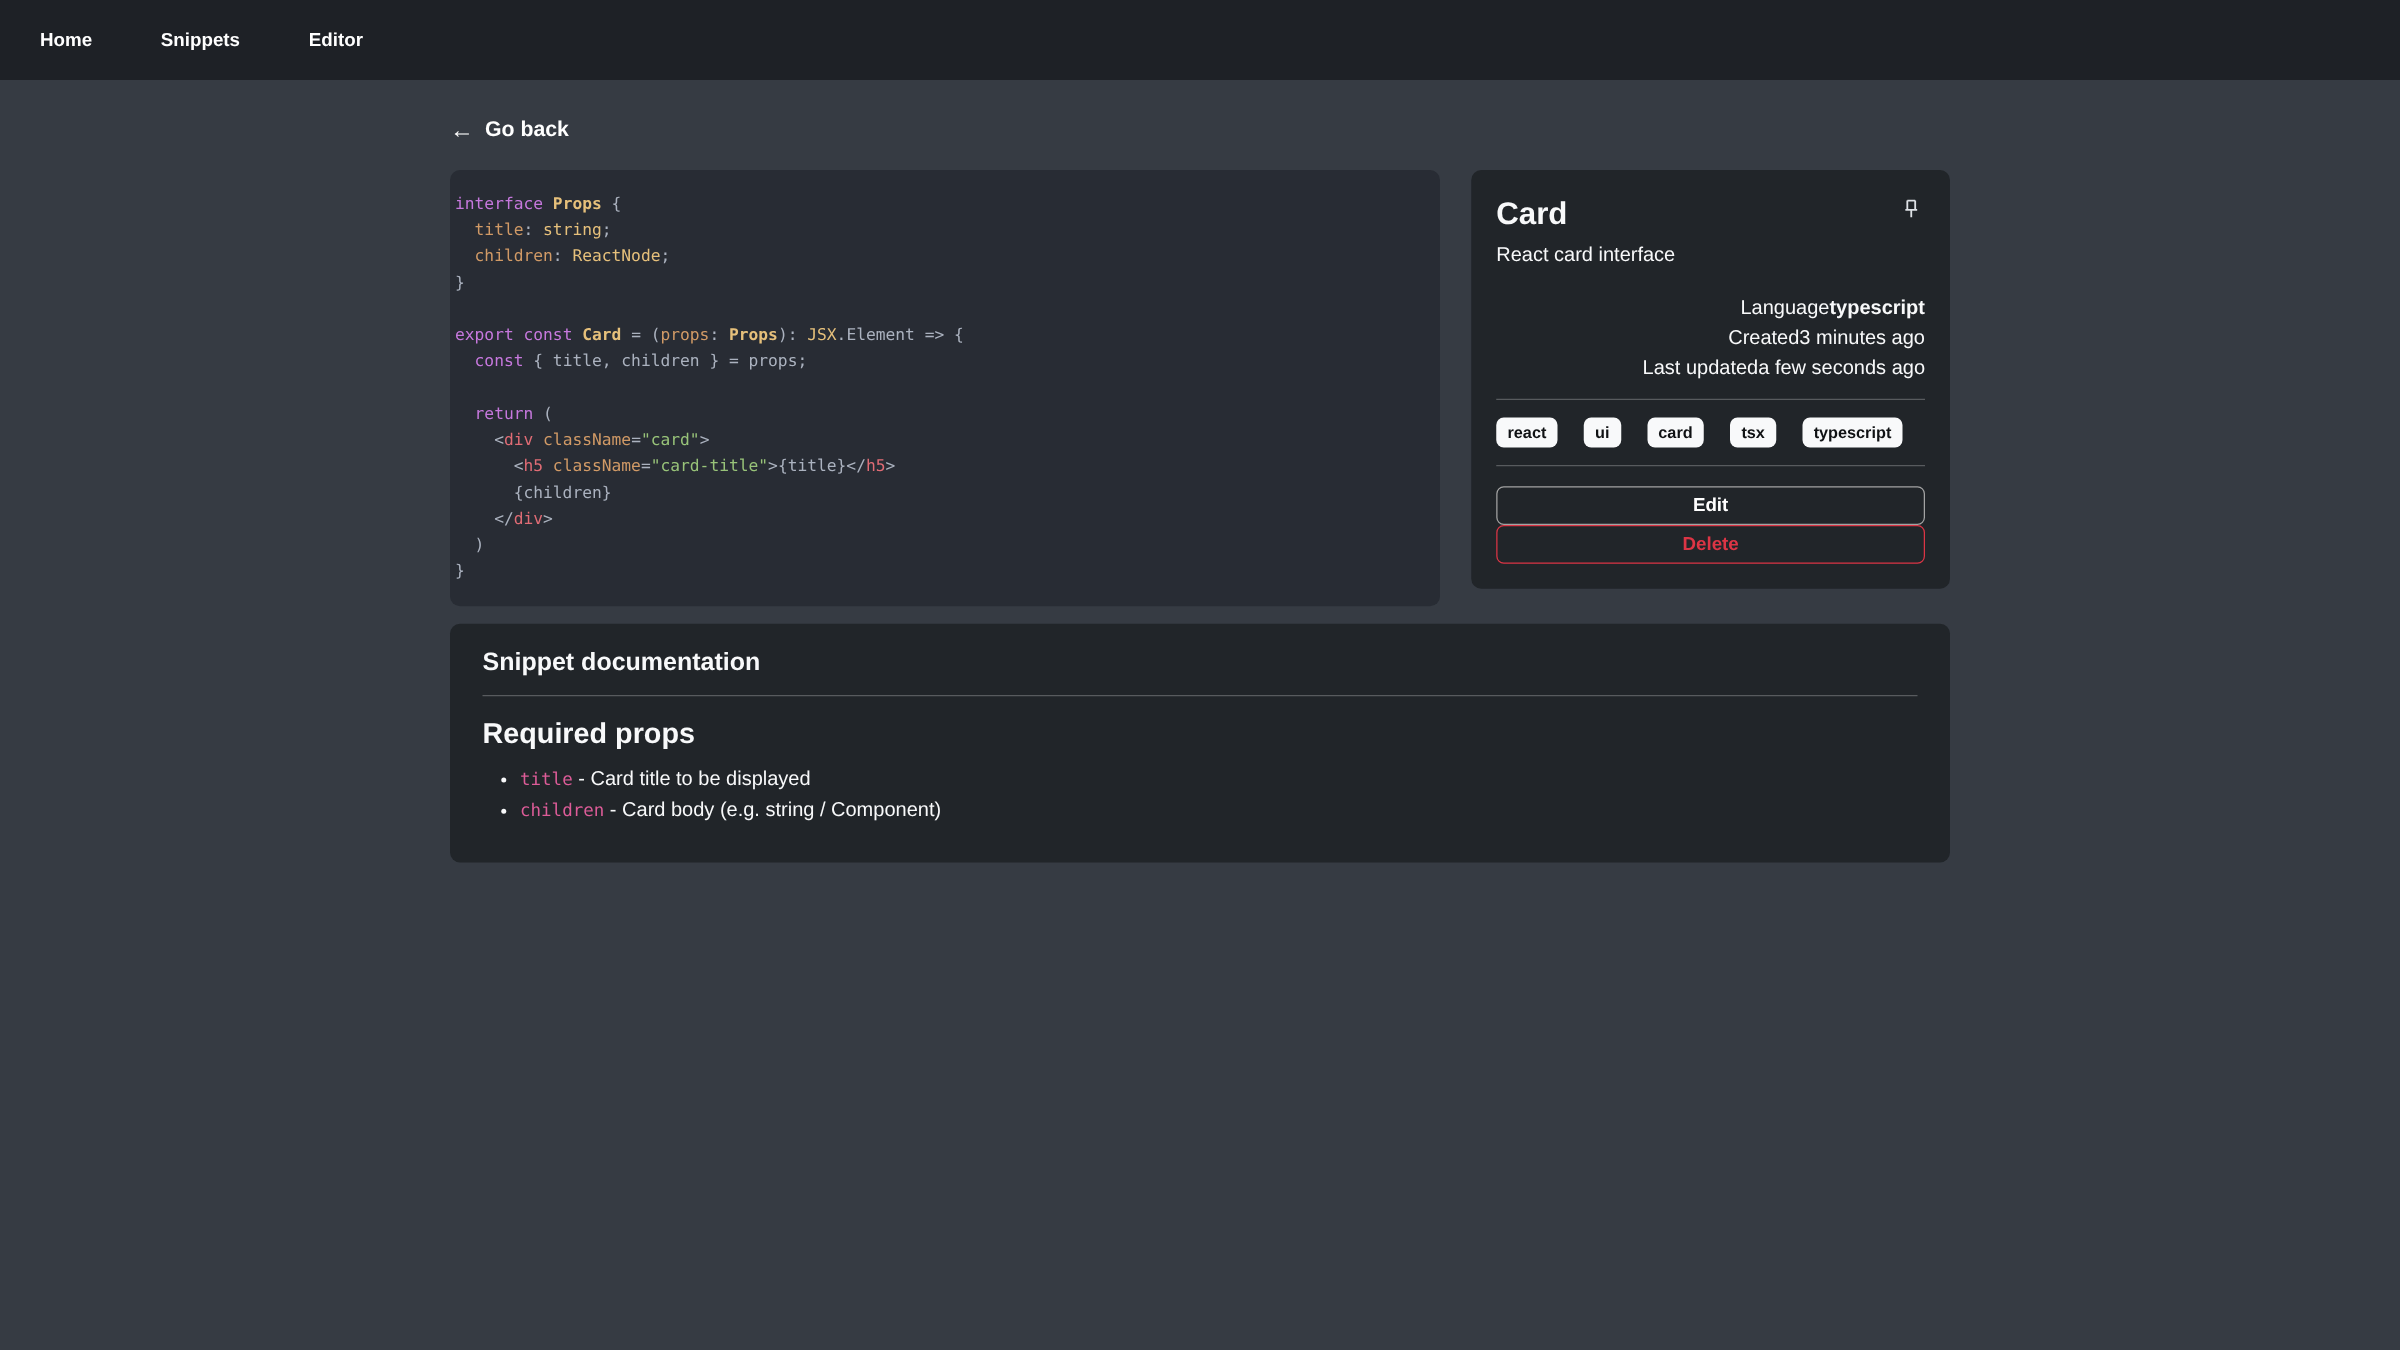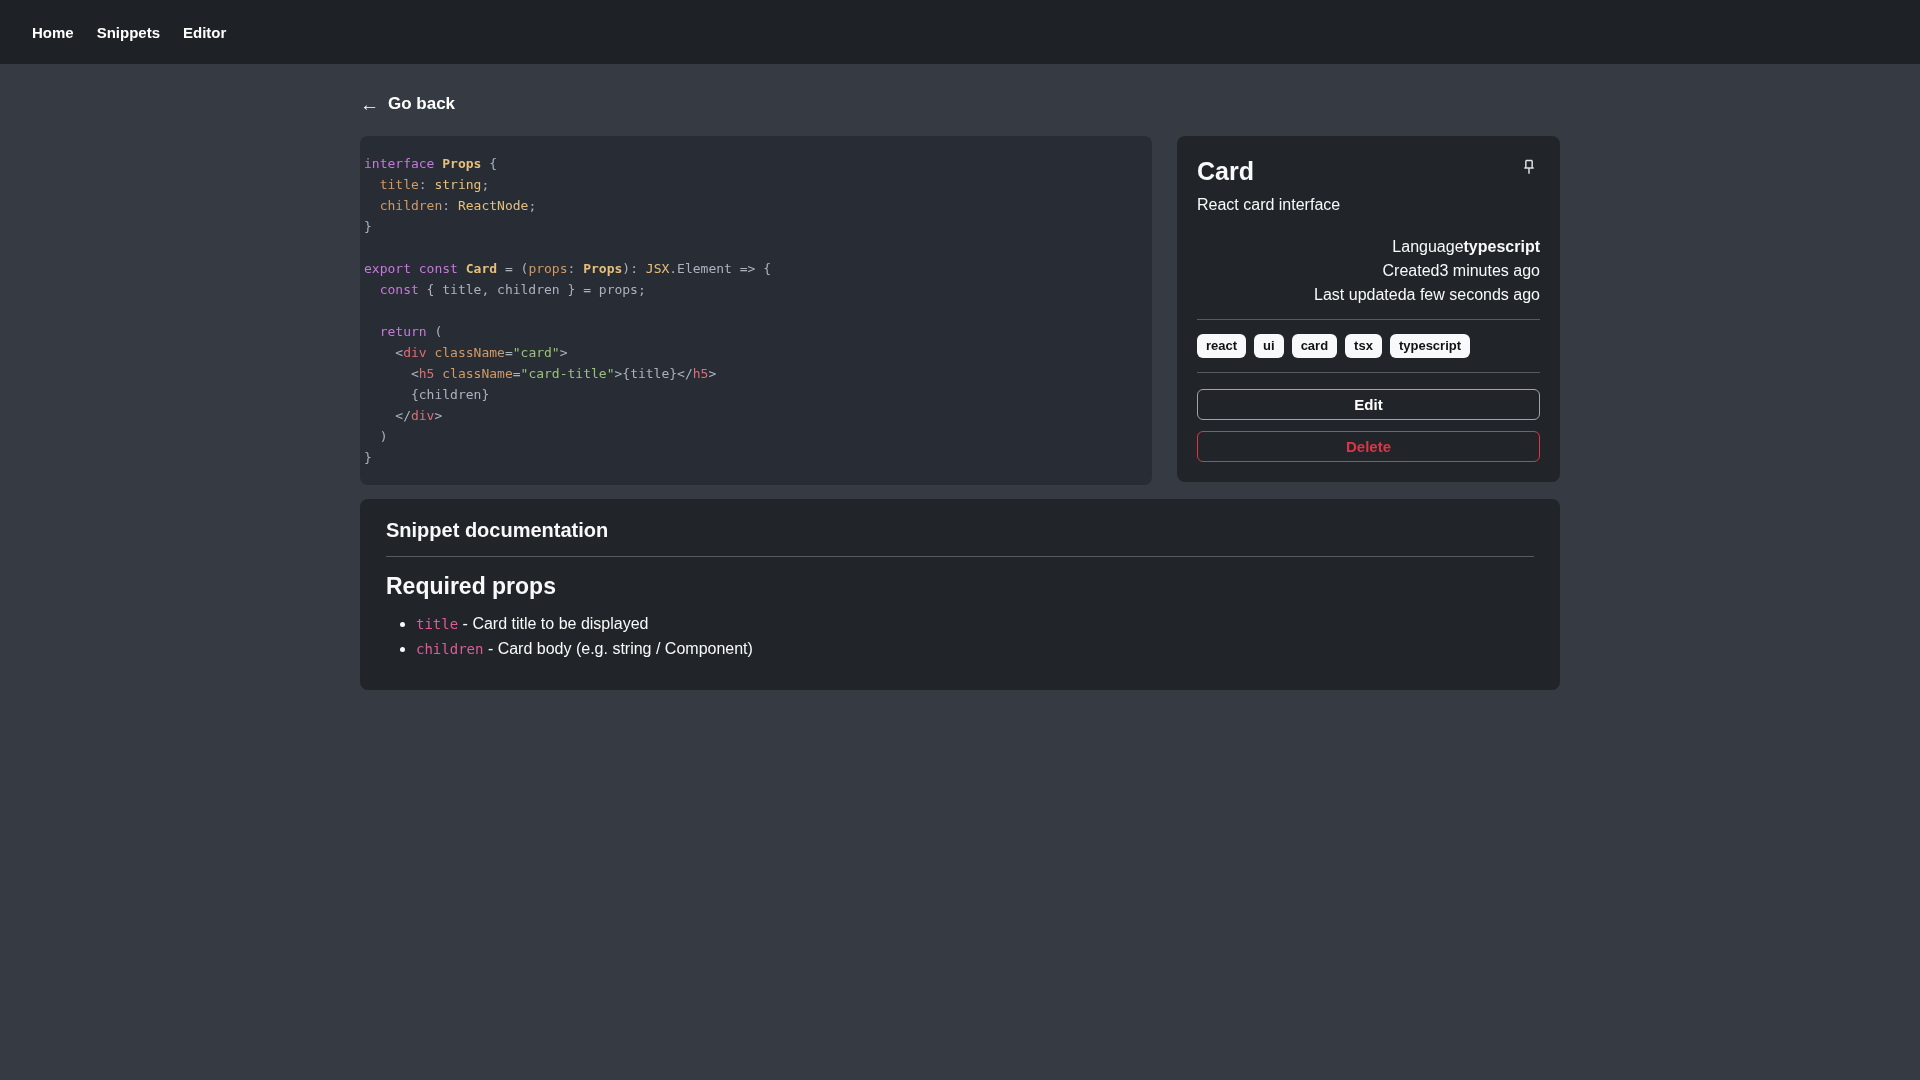"Home" .navbar { gap: 23px -> 55px }
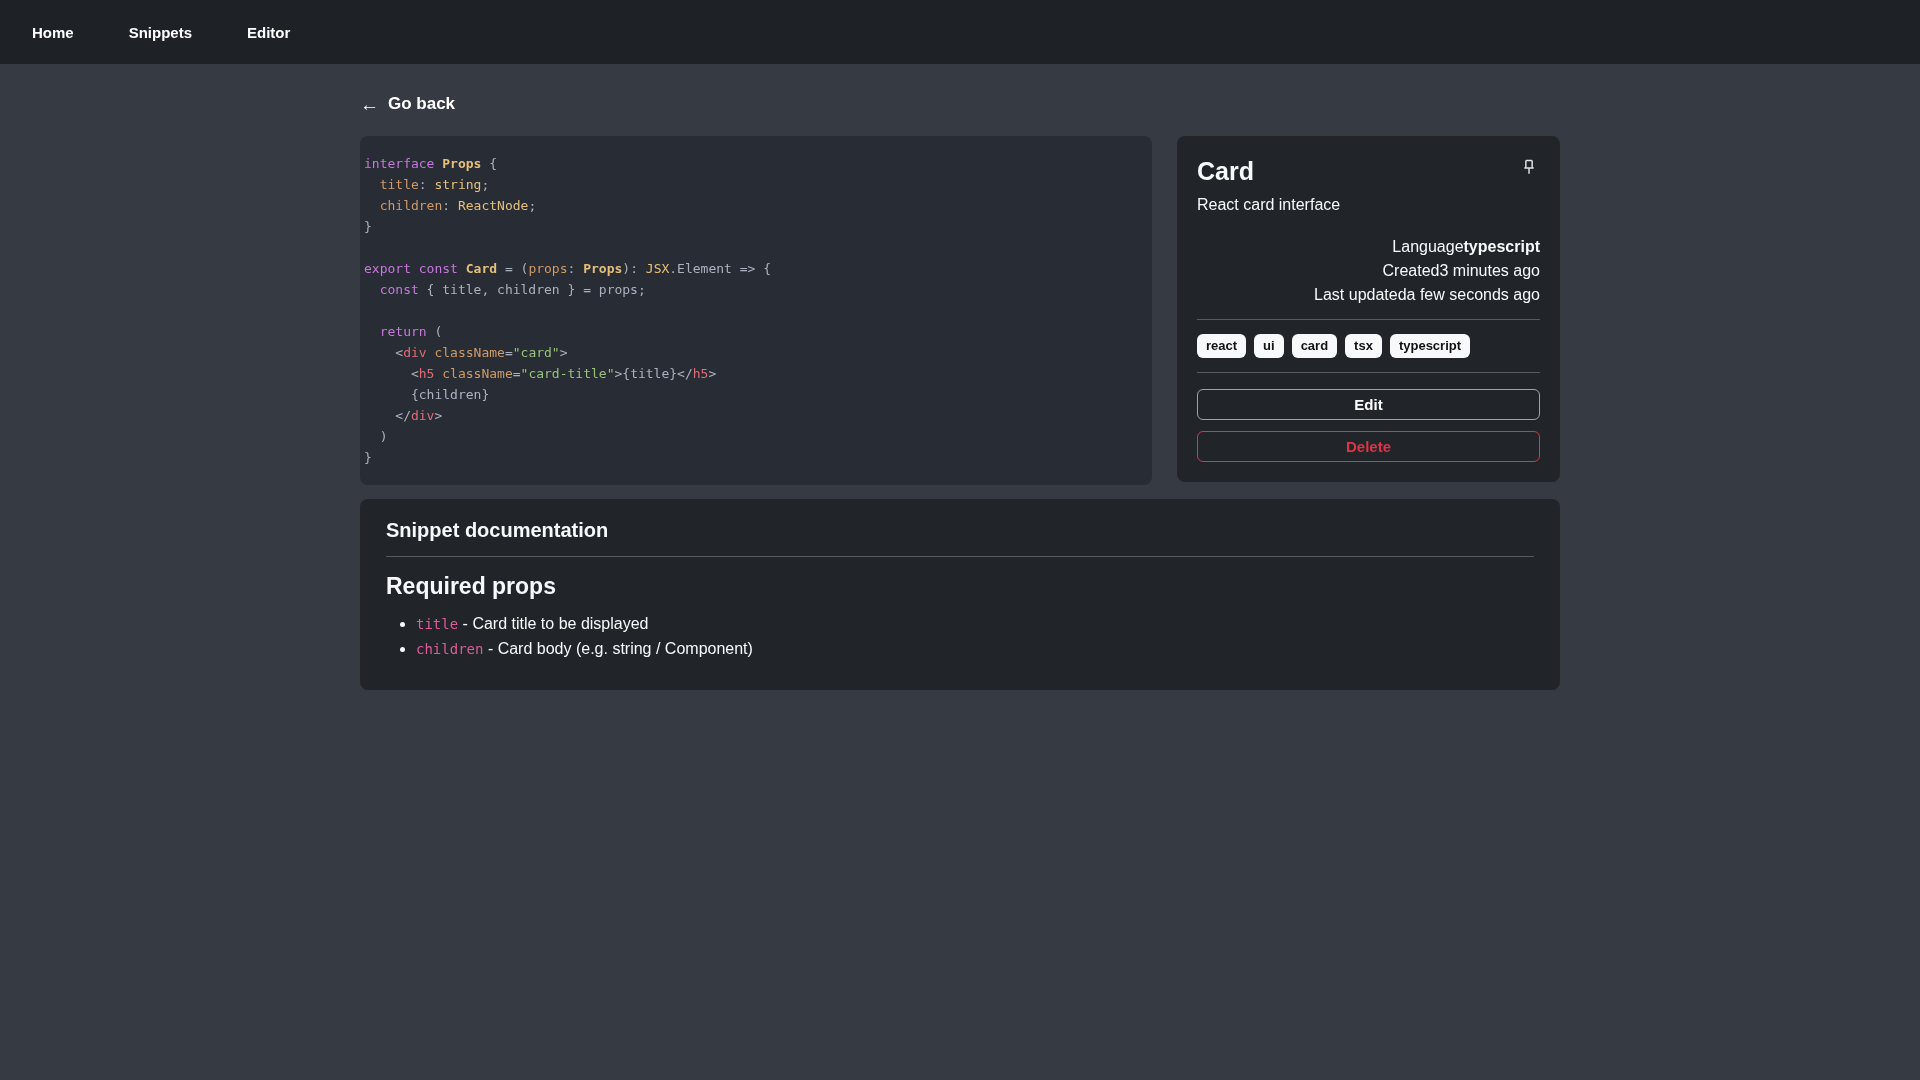"react" .tags { gap: 8px -> 21px }
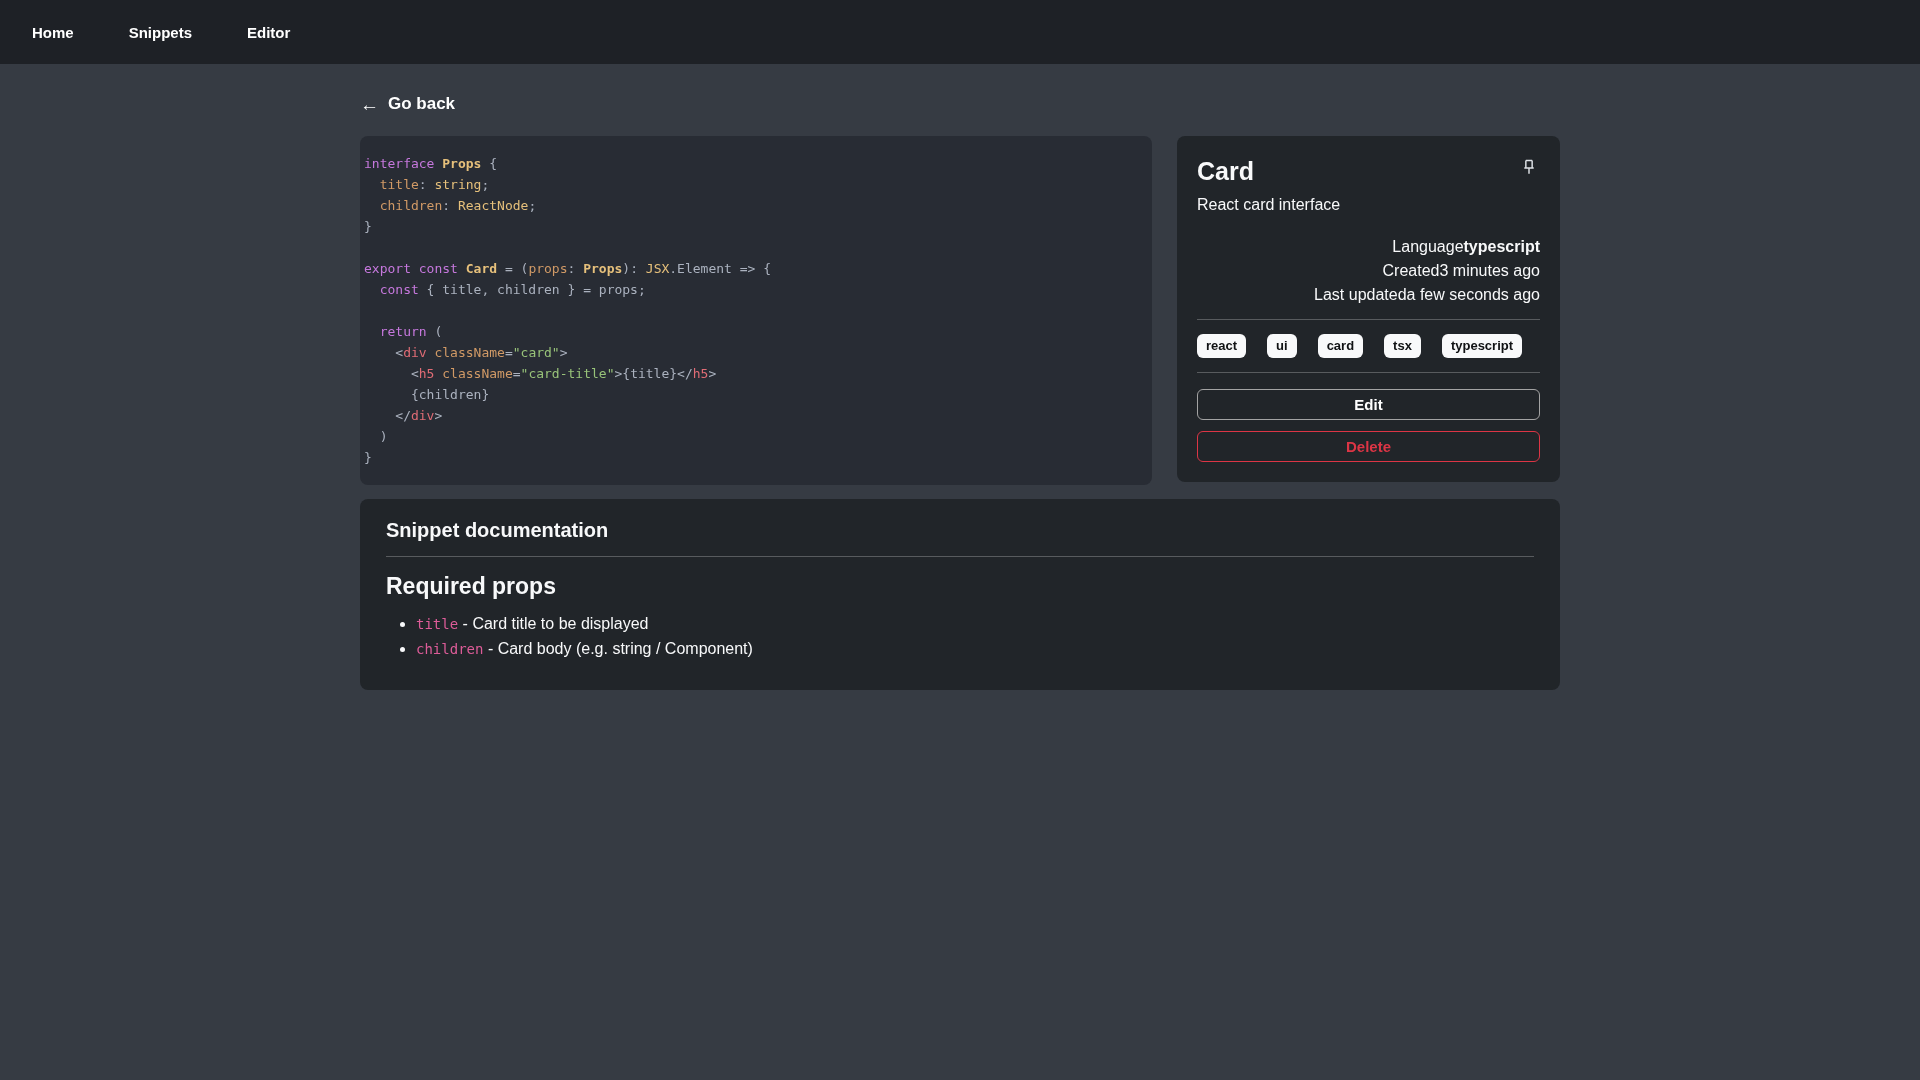"Delete" .btn { margin-top: 11px -> none }
